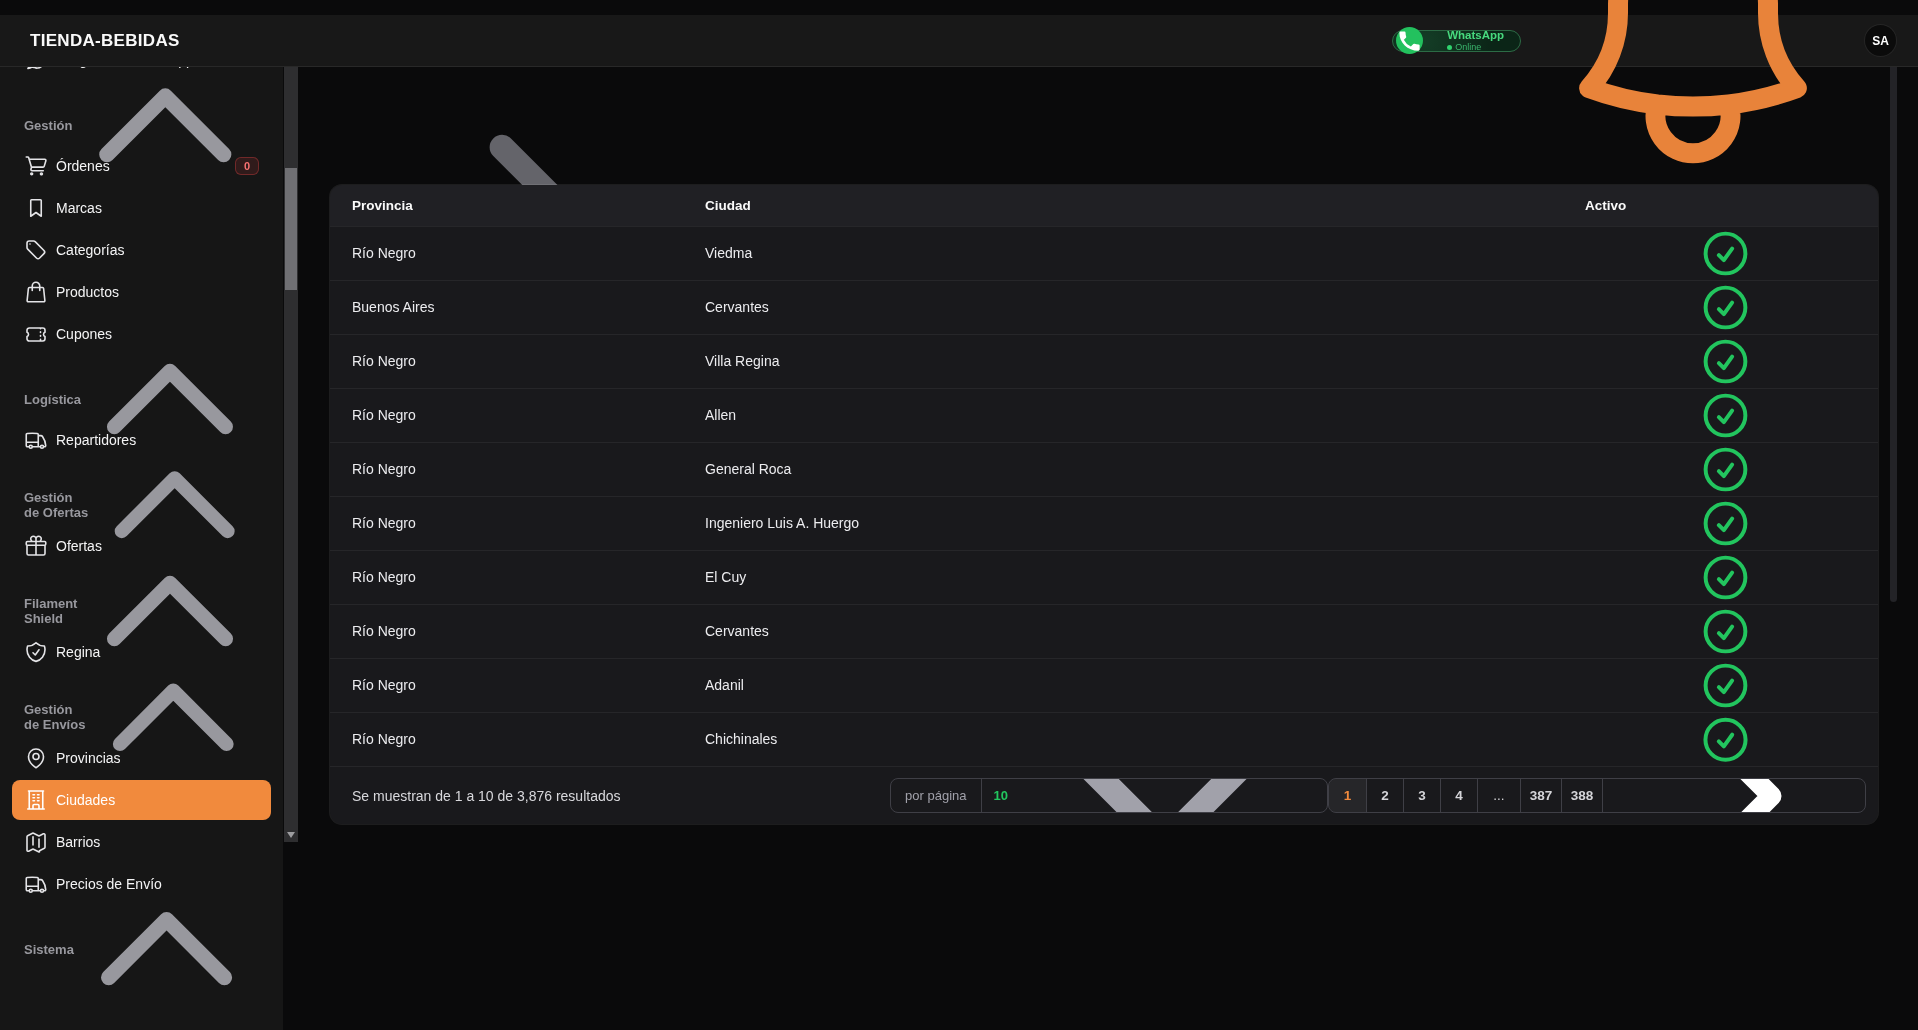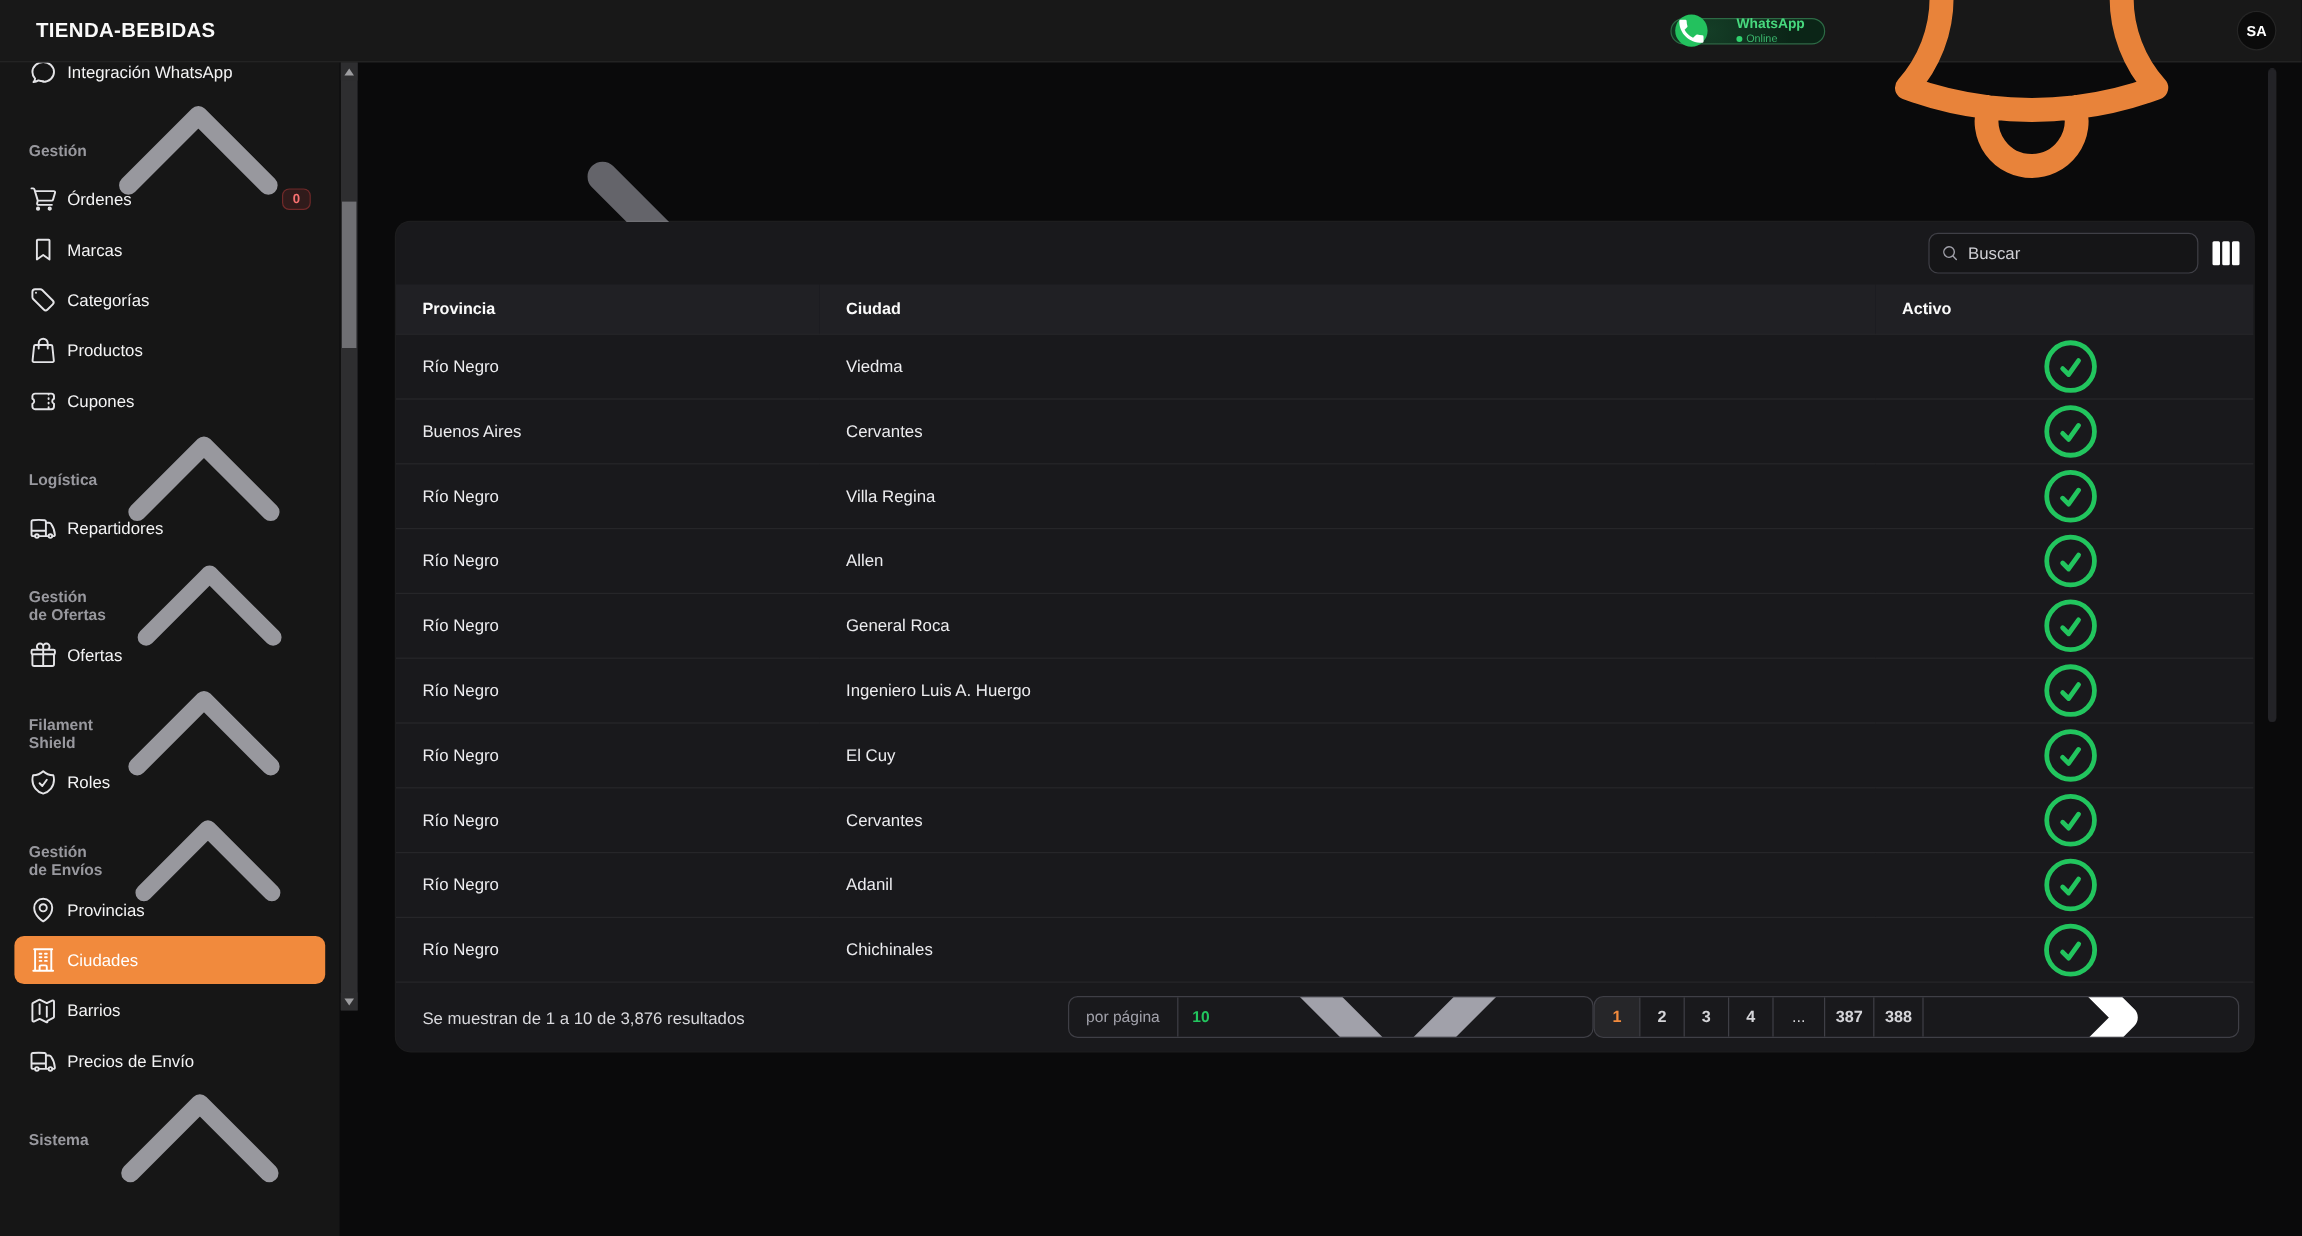"TIENDA-BEBIDAS" .topbar { top: 0 -> 15px }
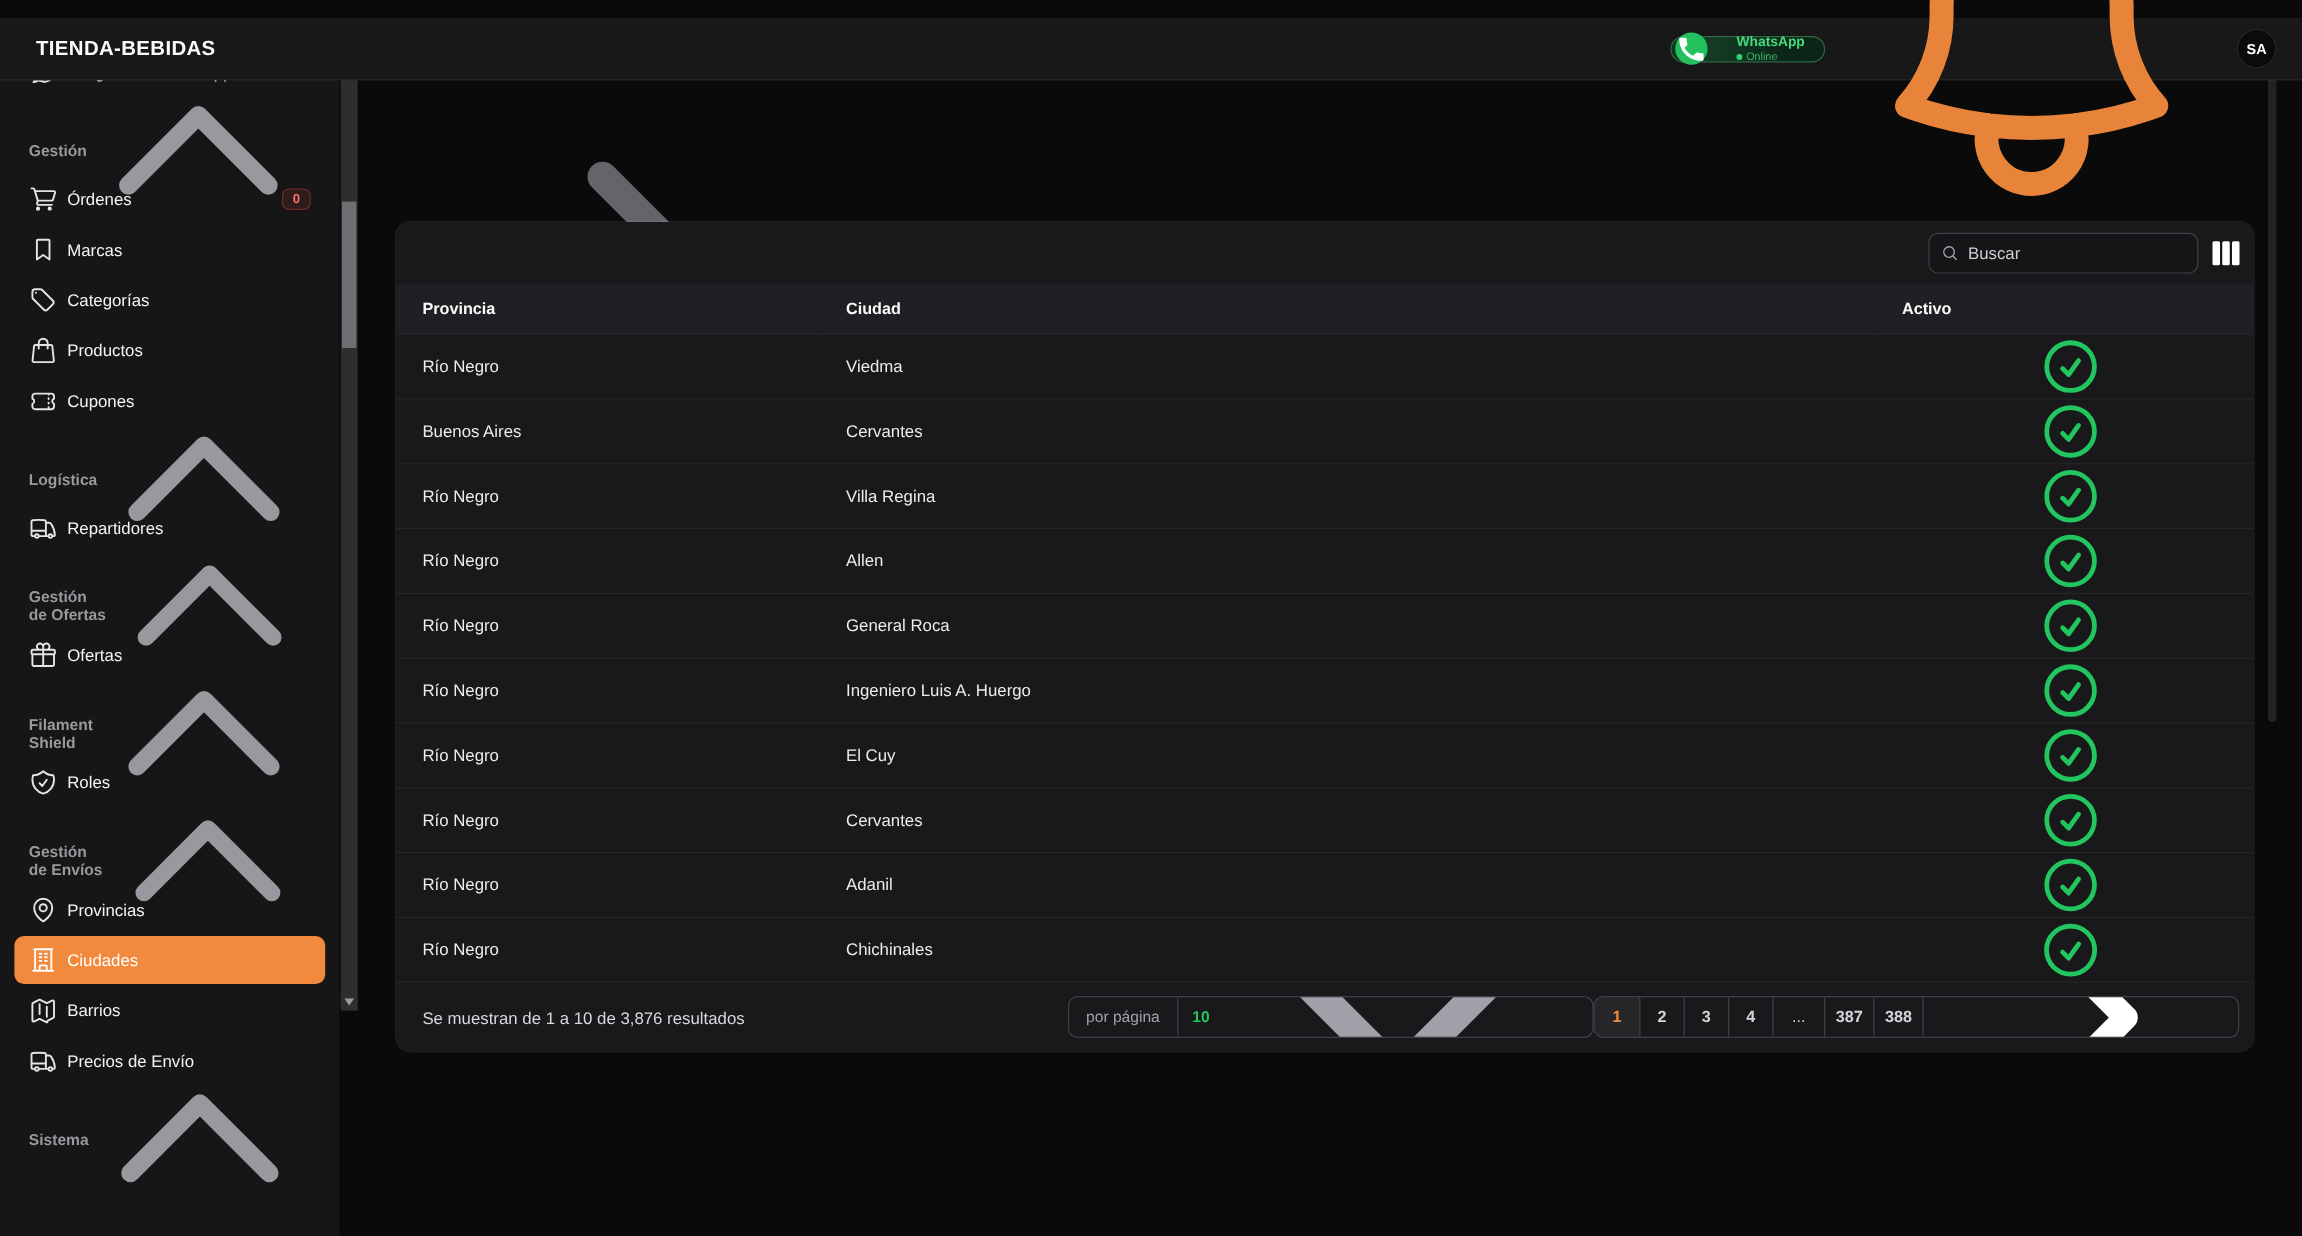"Buscar" div.card-toolbar { html: <div> <div> <span> <svg> <path></path> </svg> </span> <input> </div> <button> <span> <svg> <rect></rect> <rect></rect> <rect></rect> </svg> </span> </button> </div> -> none }
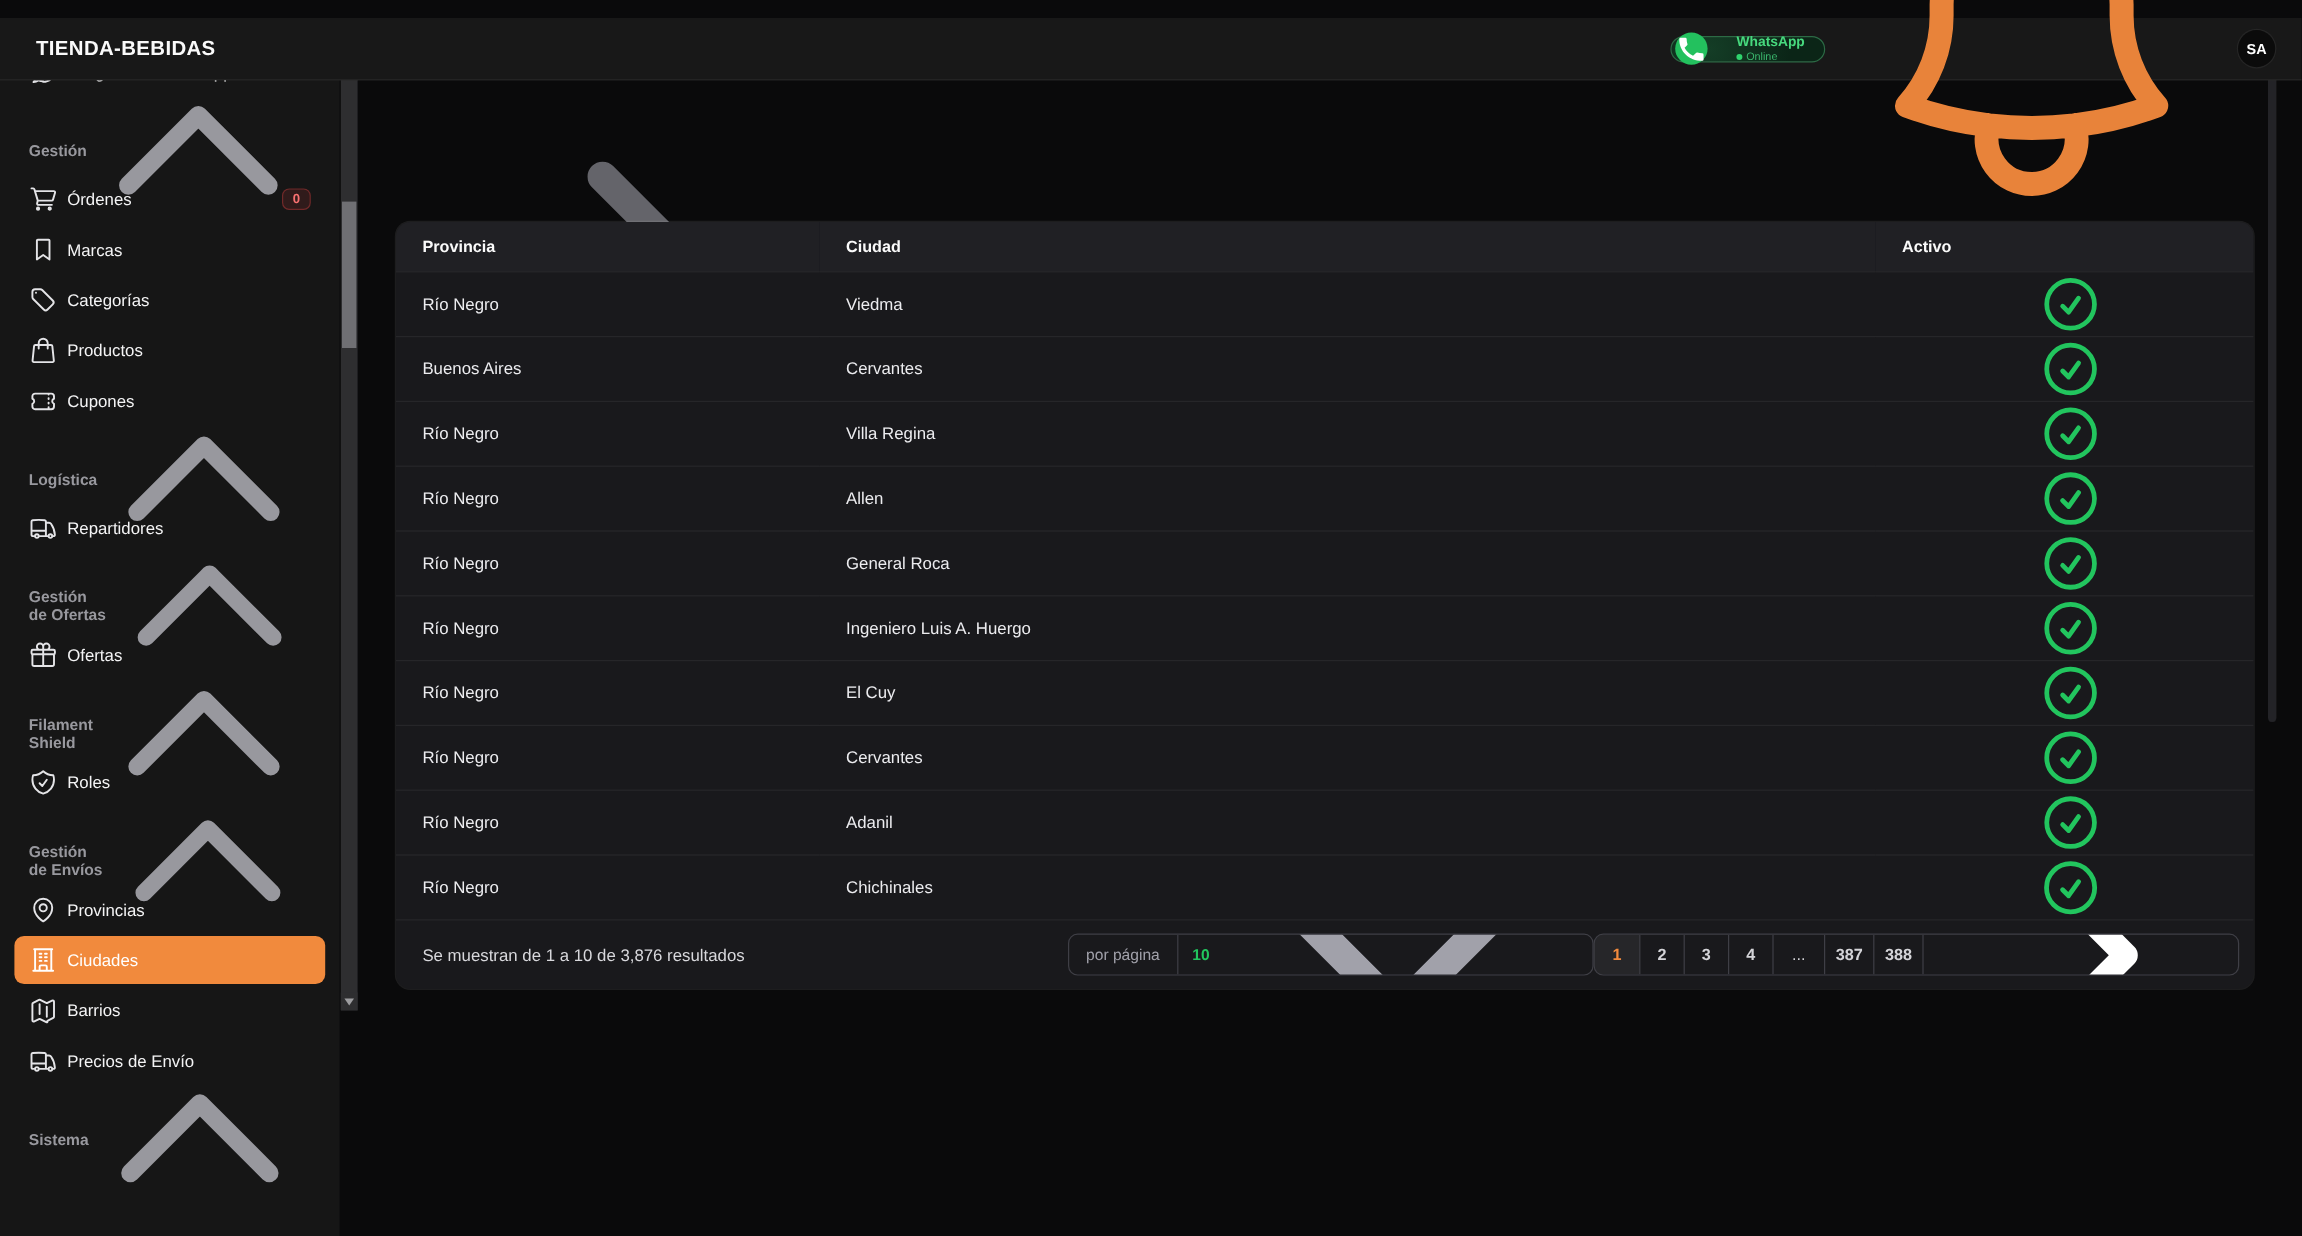"Roles" span.nav-label { text: Roles -> Regina }
